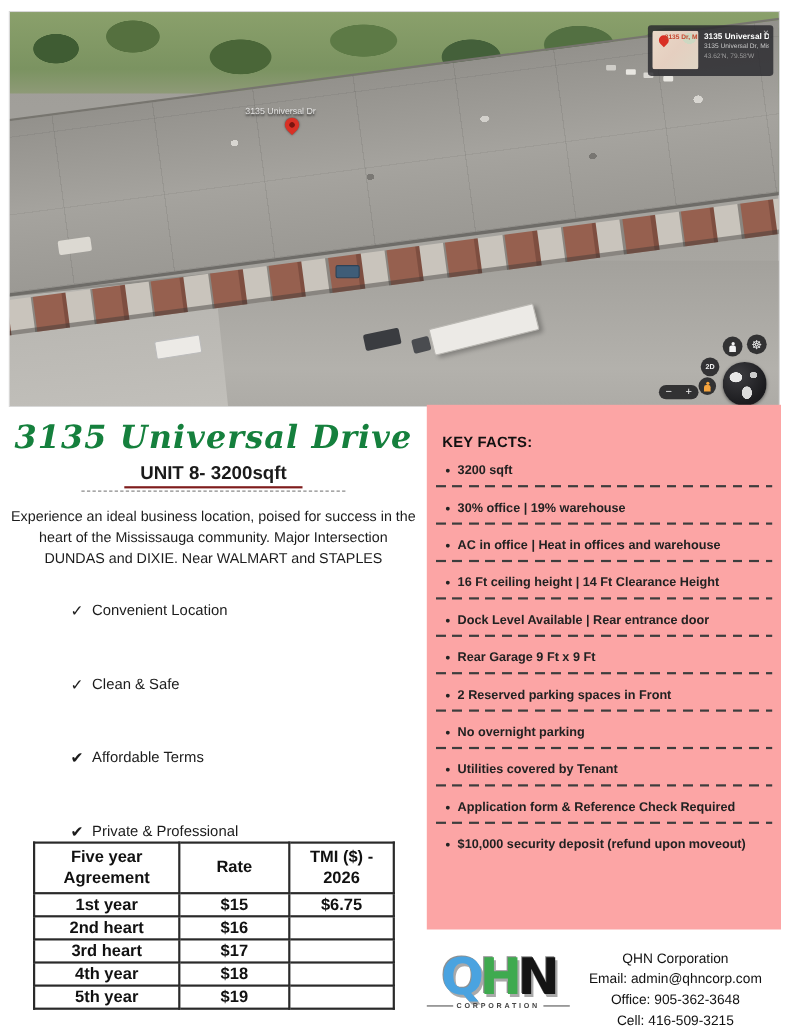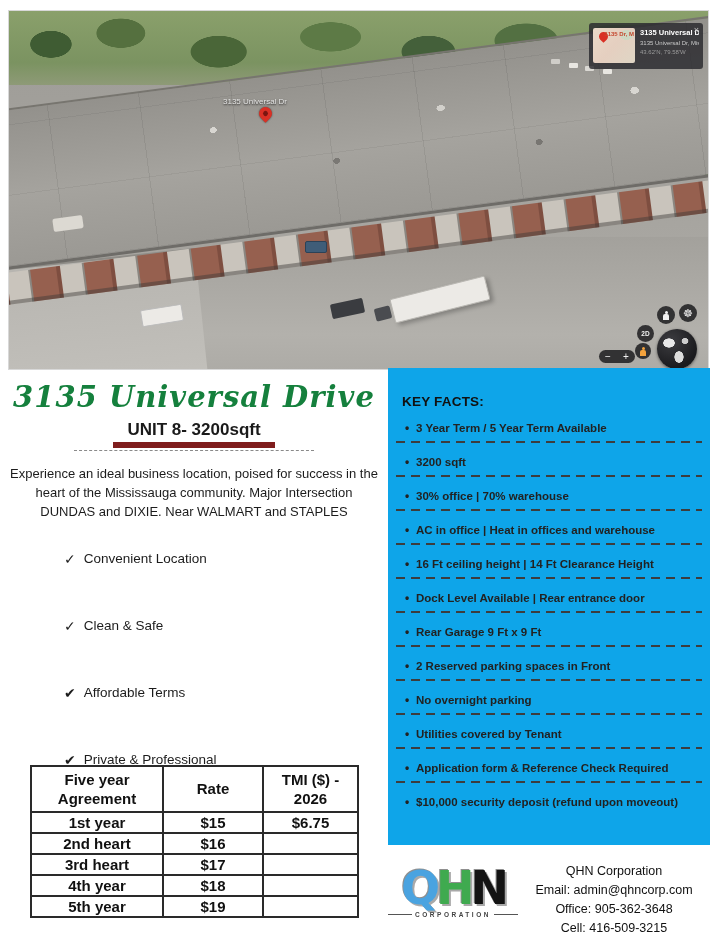"KEY FACTS:" .facts-panel { background: #0ea5e9 -> #fca5a5 }
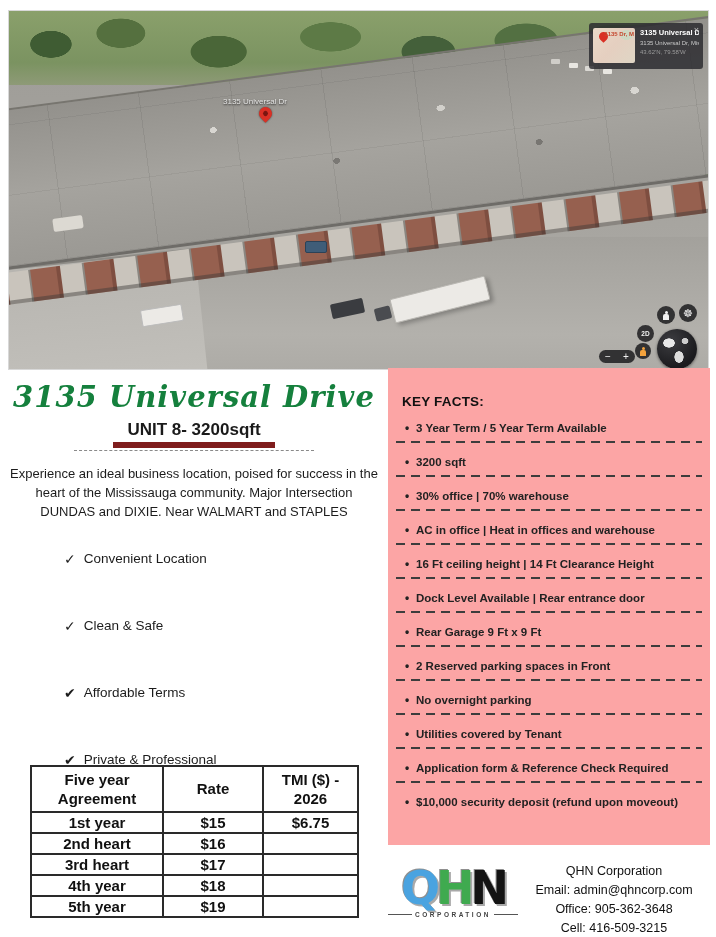"UNIT 8- 3200sqft" .unit-line span { border-bottom: 6px solid #7f1d1d -> 2px solid #7f1d1d }
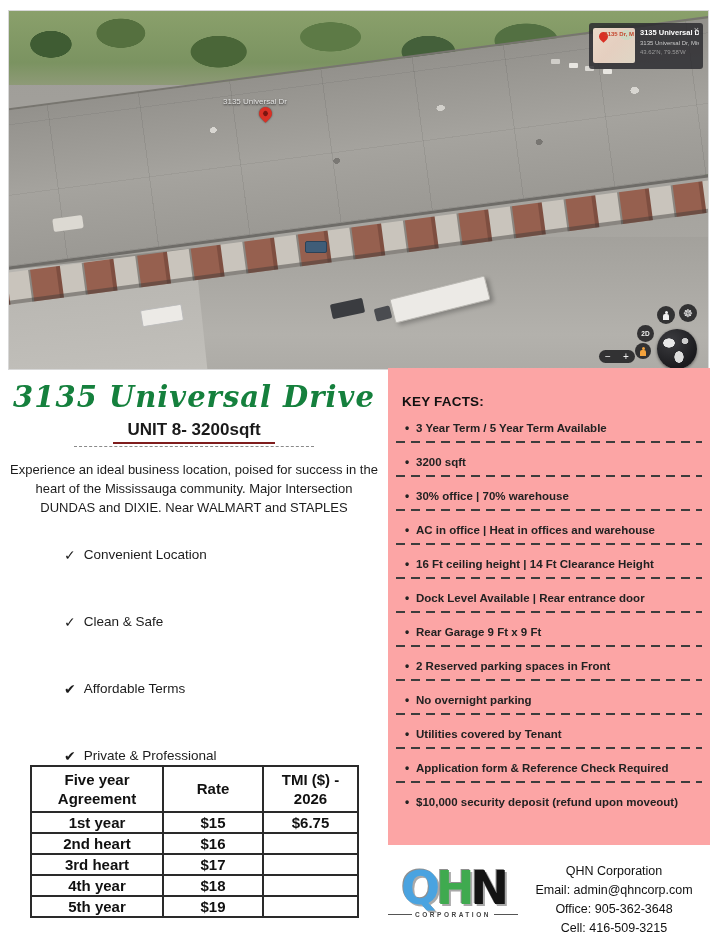"3 Year Term / 5" div.fact-item { html: <div><span>3 Year Term / 5 Year Term Available</span><span></span></div> -> none }
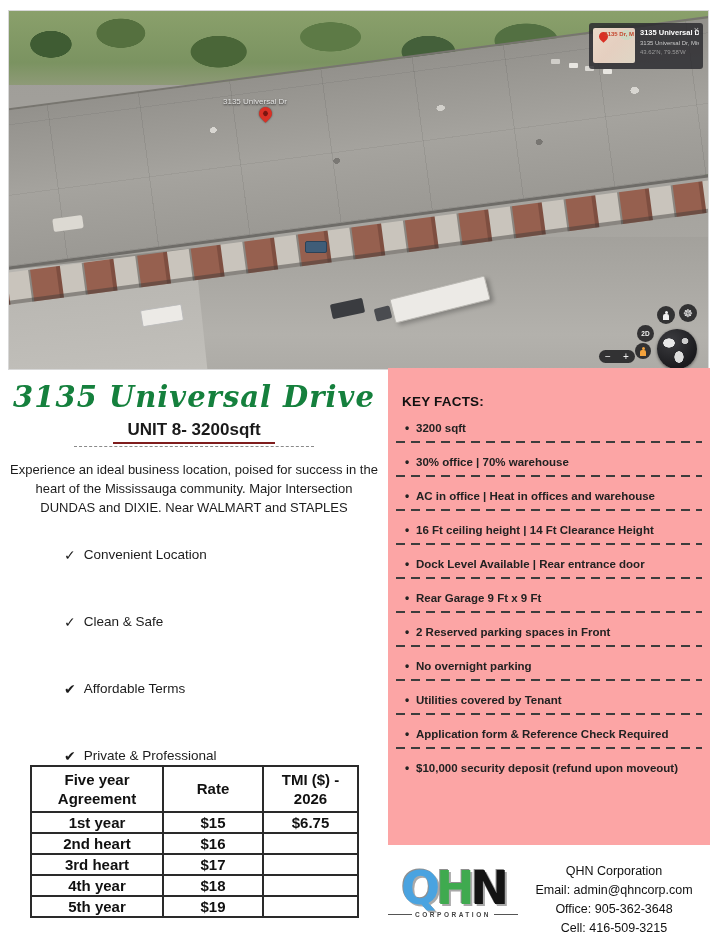"30% office | 70% warehouse" span { text: 70% -> 19% }
